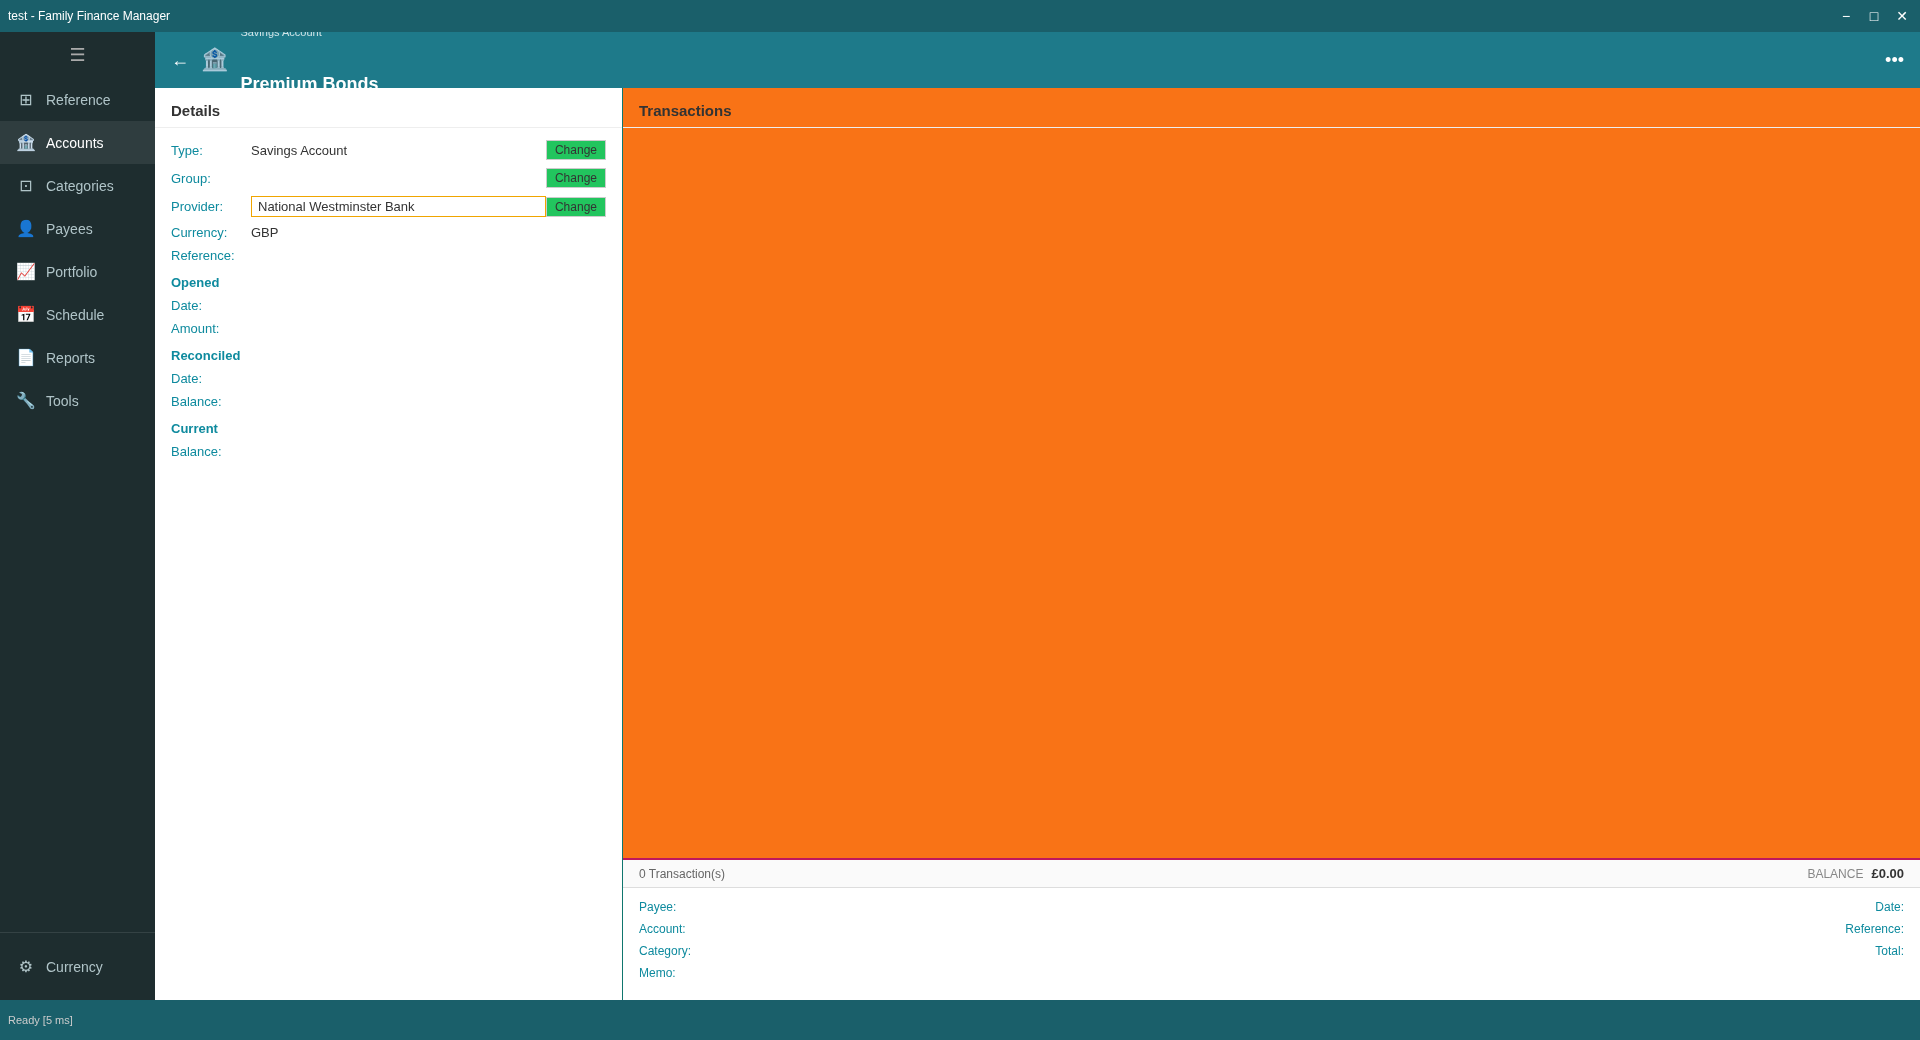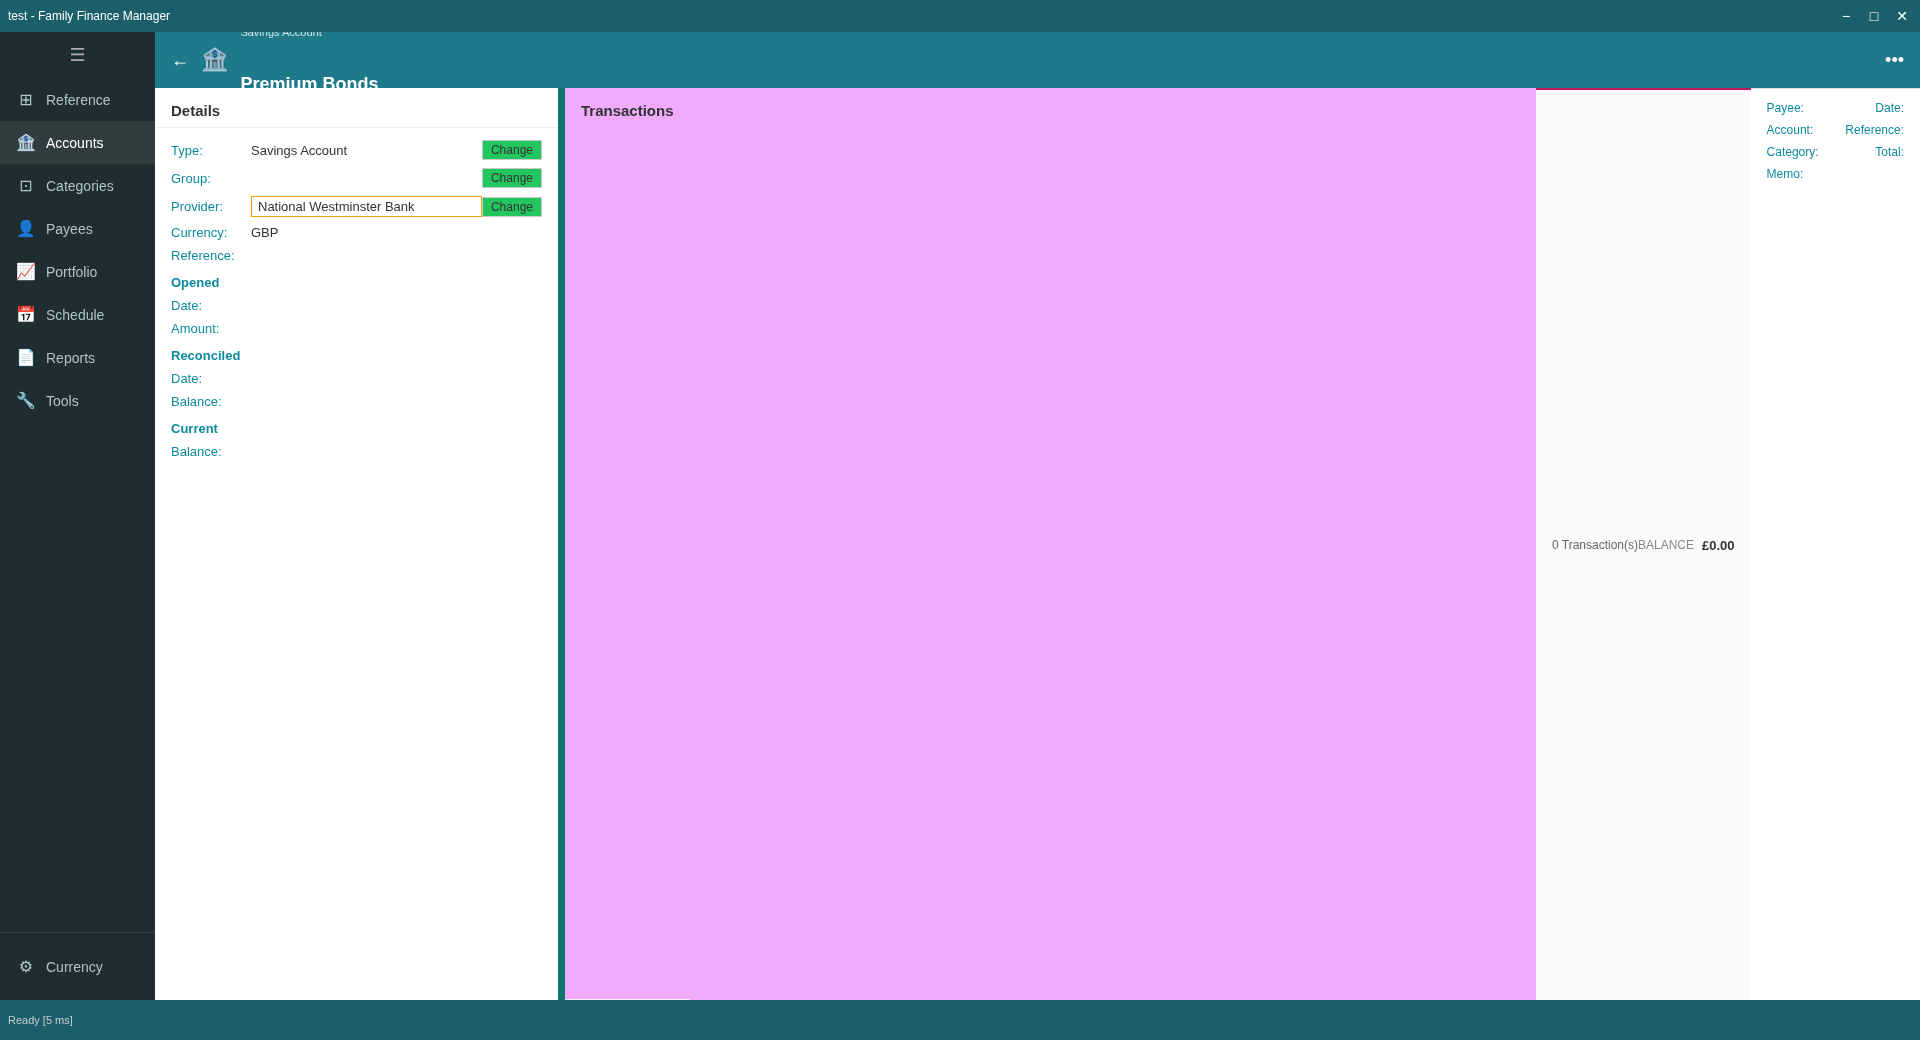"Details" .details-panel { border-right: 7px solid #0f766e -> 1px solid #0f766e; width: 410px -> 468px }
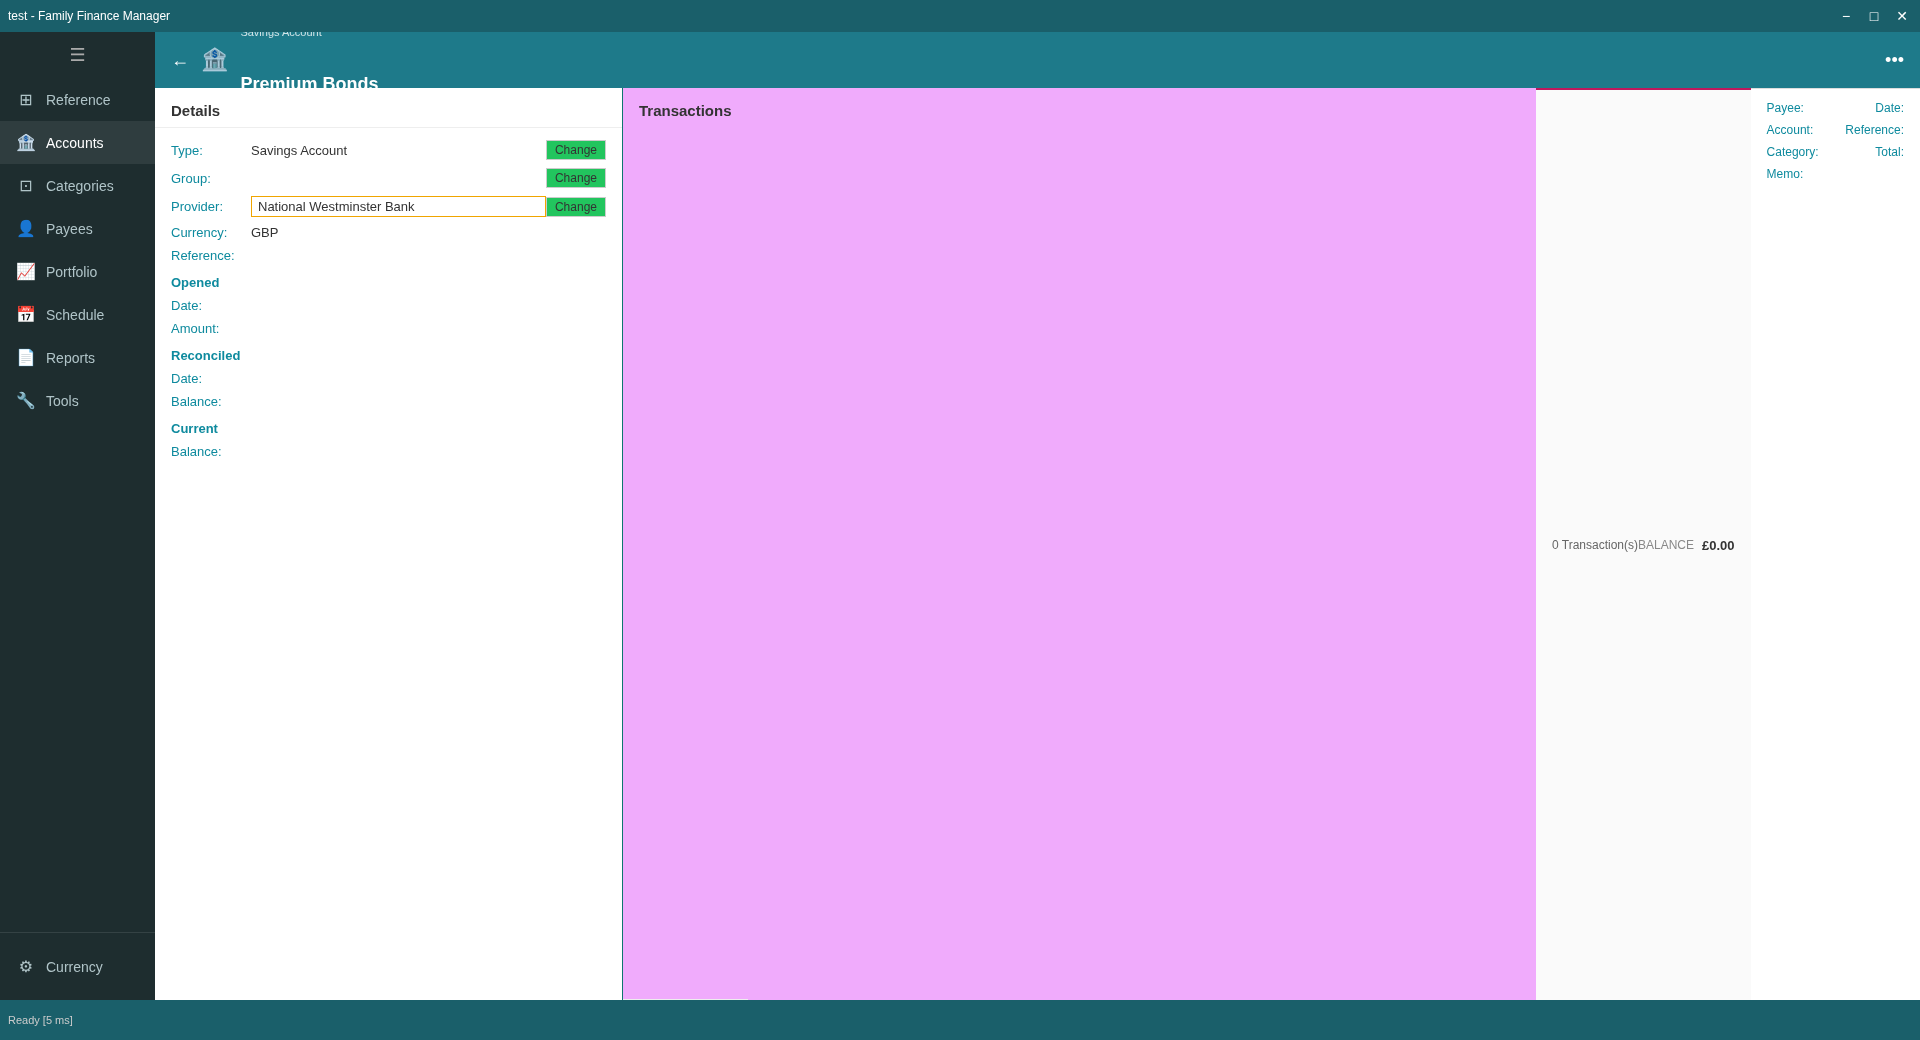"Transactions" .transactions-panel { background: #f0abfc -> #f97316; flex-direction: row -> column }
